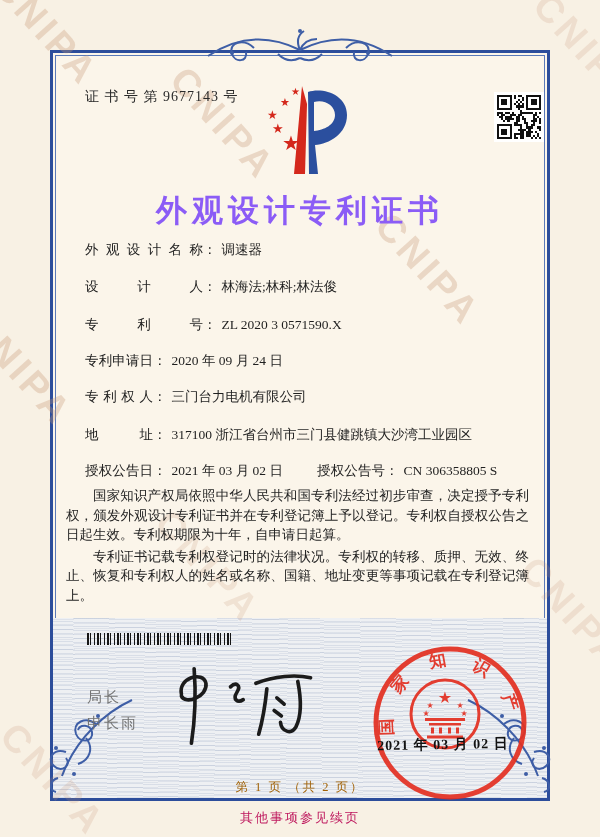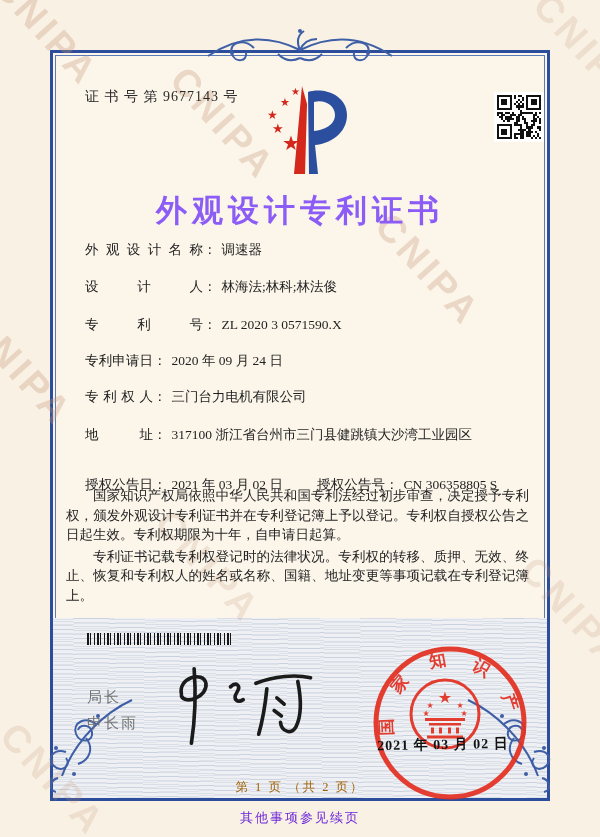"授权公告日： 2021 年 03 月" div.row { margin-top: 14px -> none }
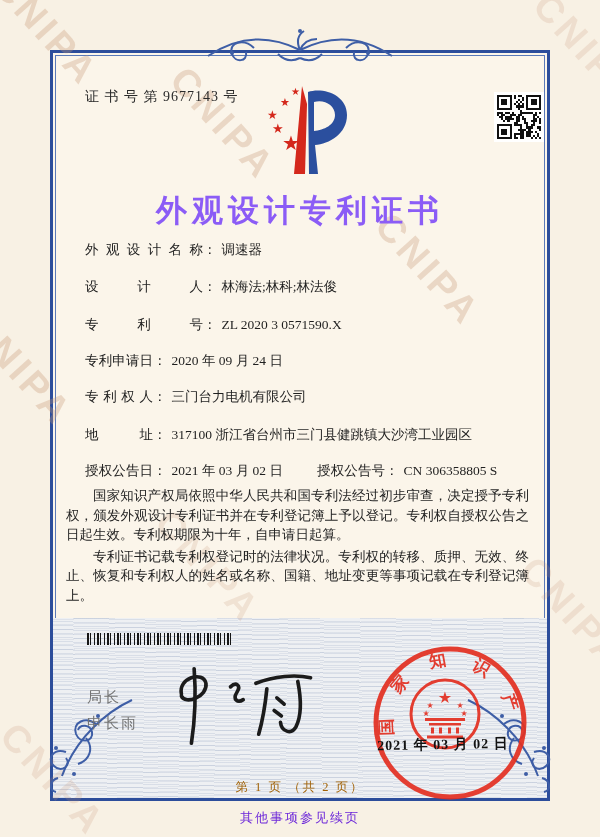"其他事项参见续页" .note { color: #6d28d9 -> #be185d }
